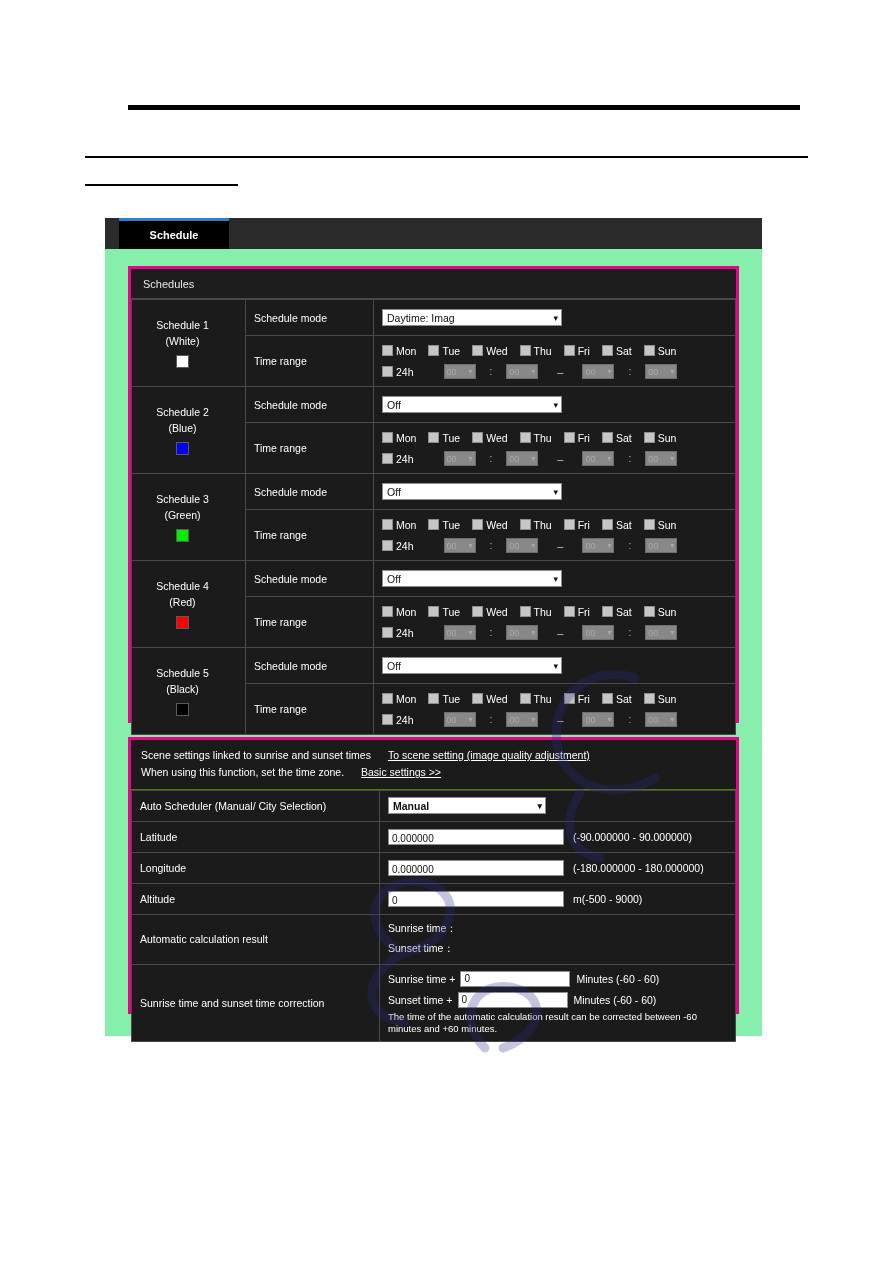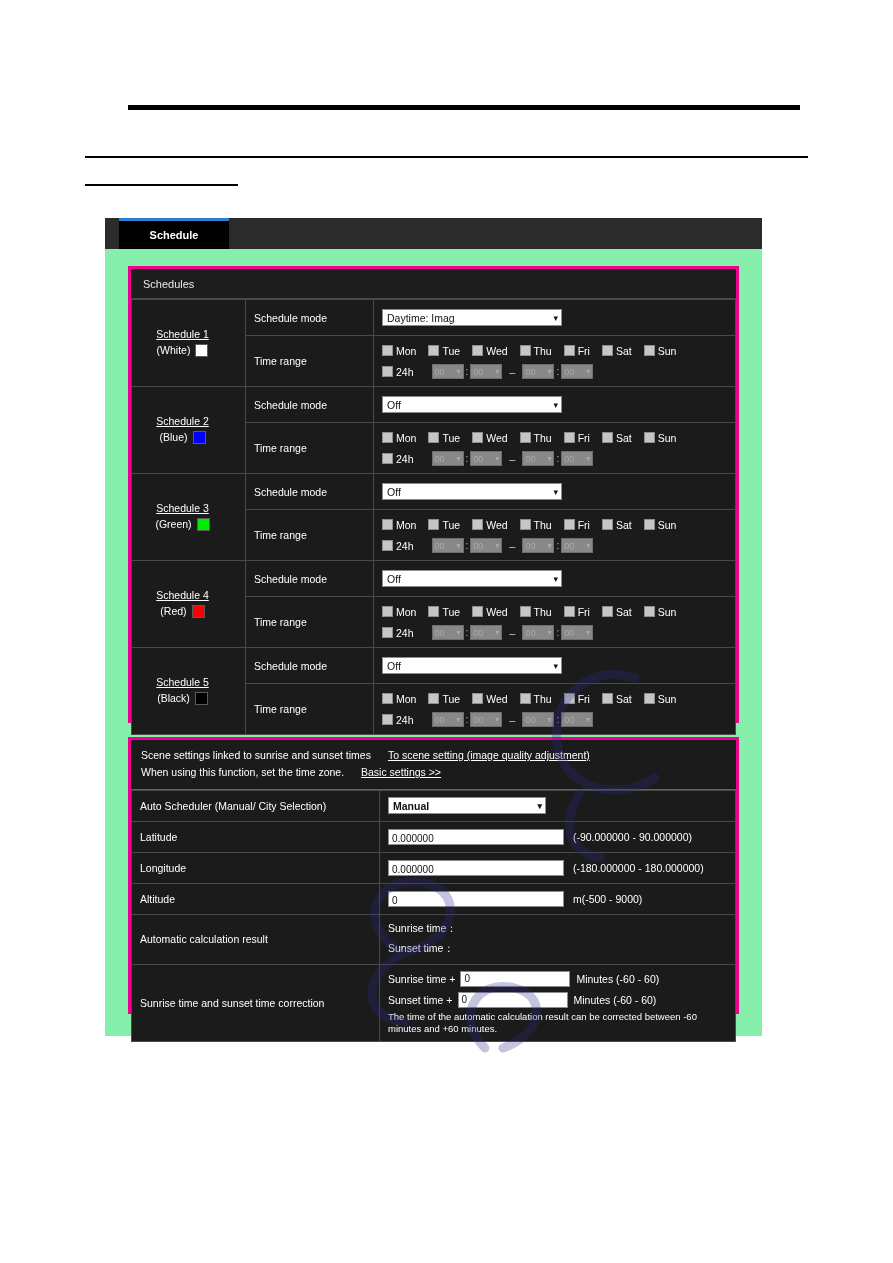"Schedule 1" td.c-sched { text-decoration: underline -> none }
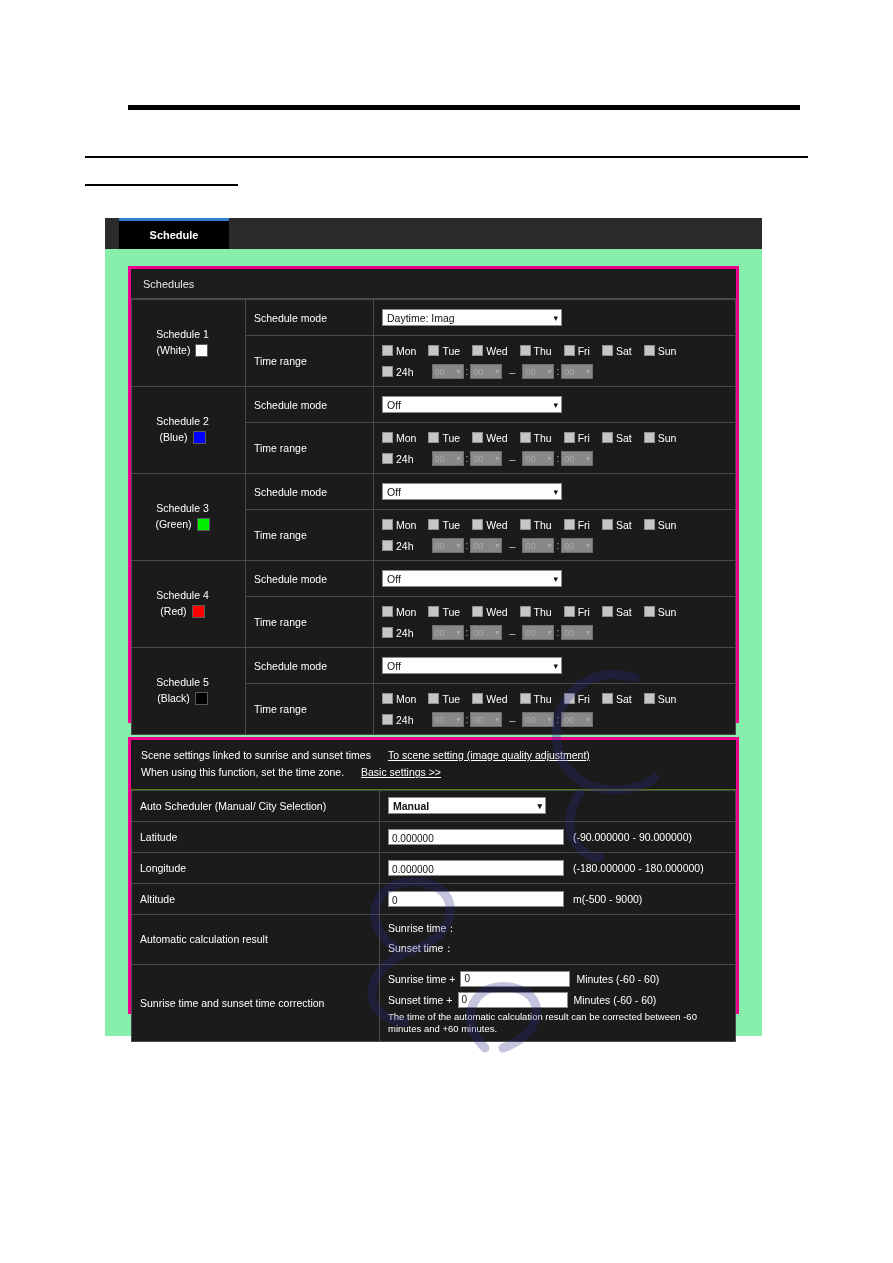"(White)" .sched-name .ln2 { flex-direction: none -> column }
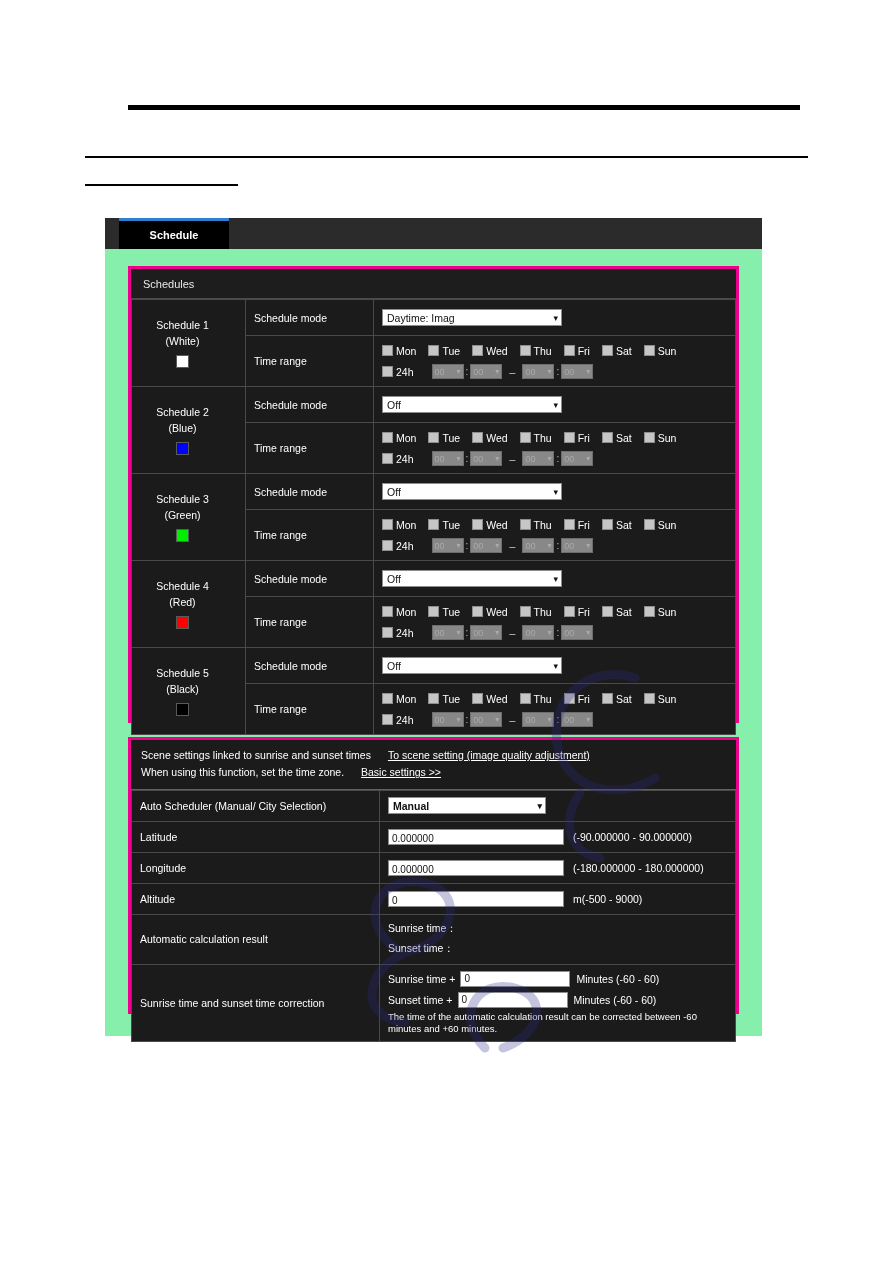"24h" .rowline.r2 { gap: none -> 12px }
